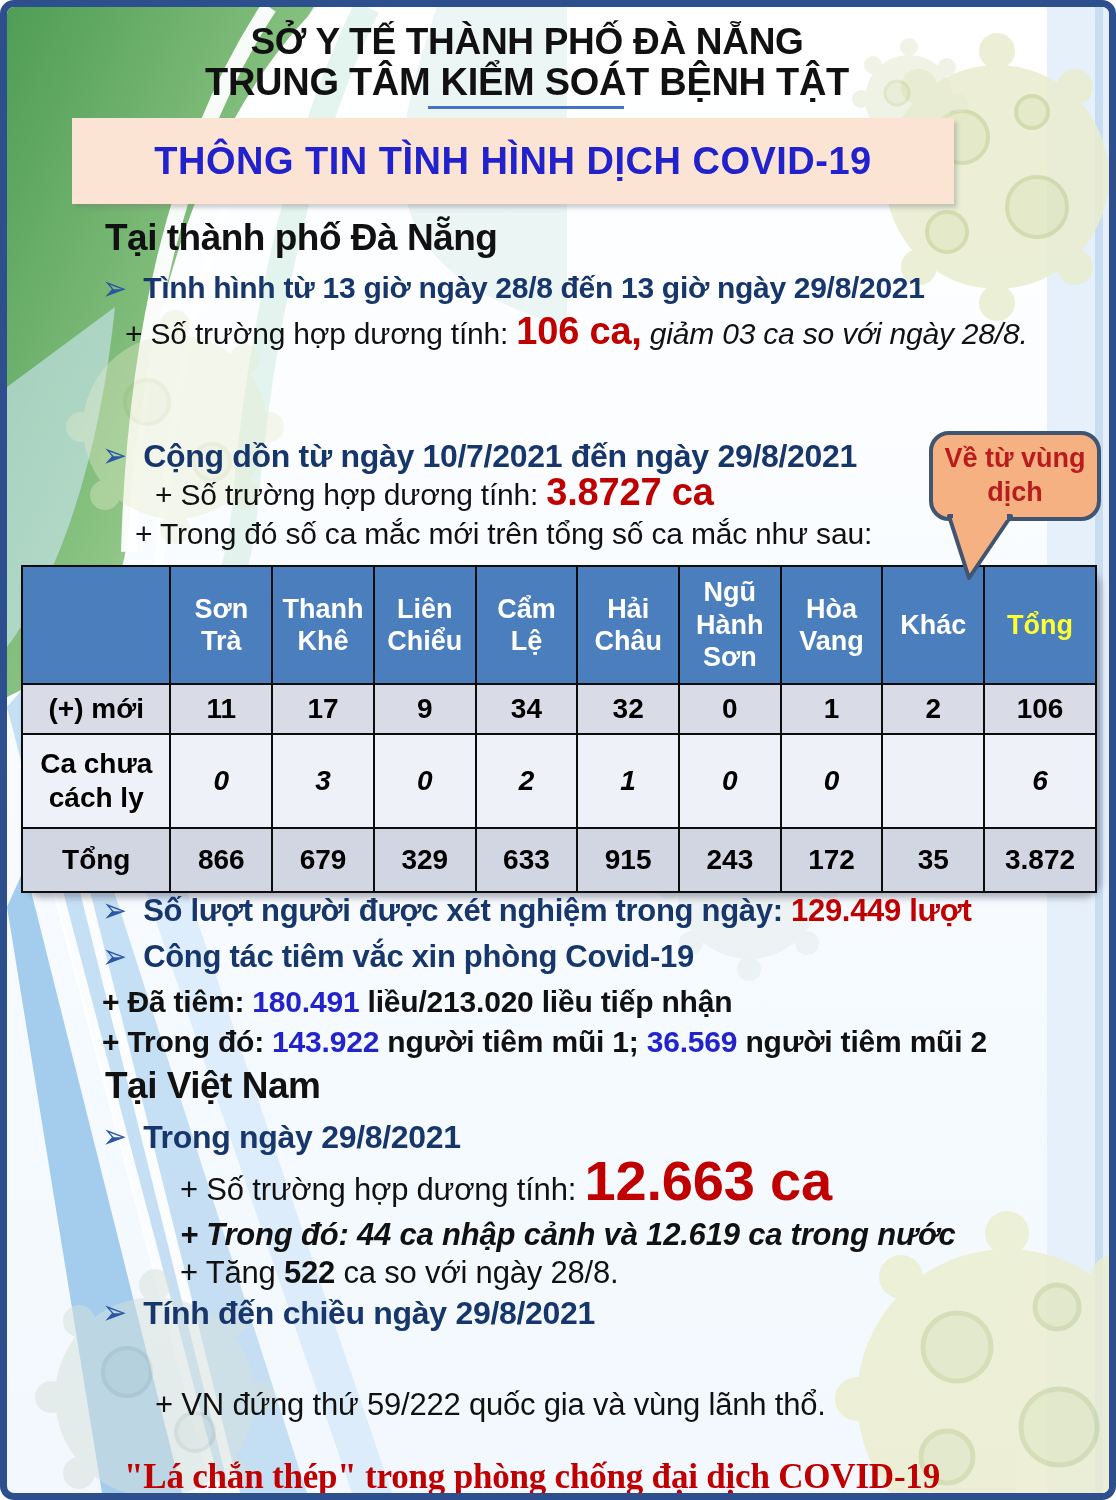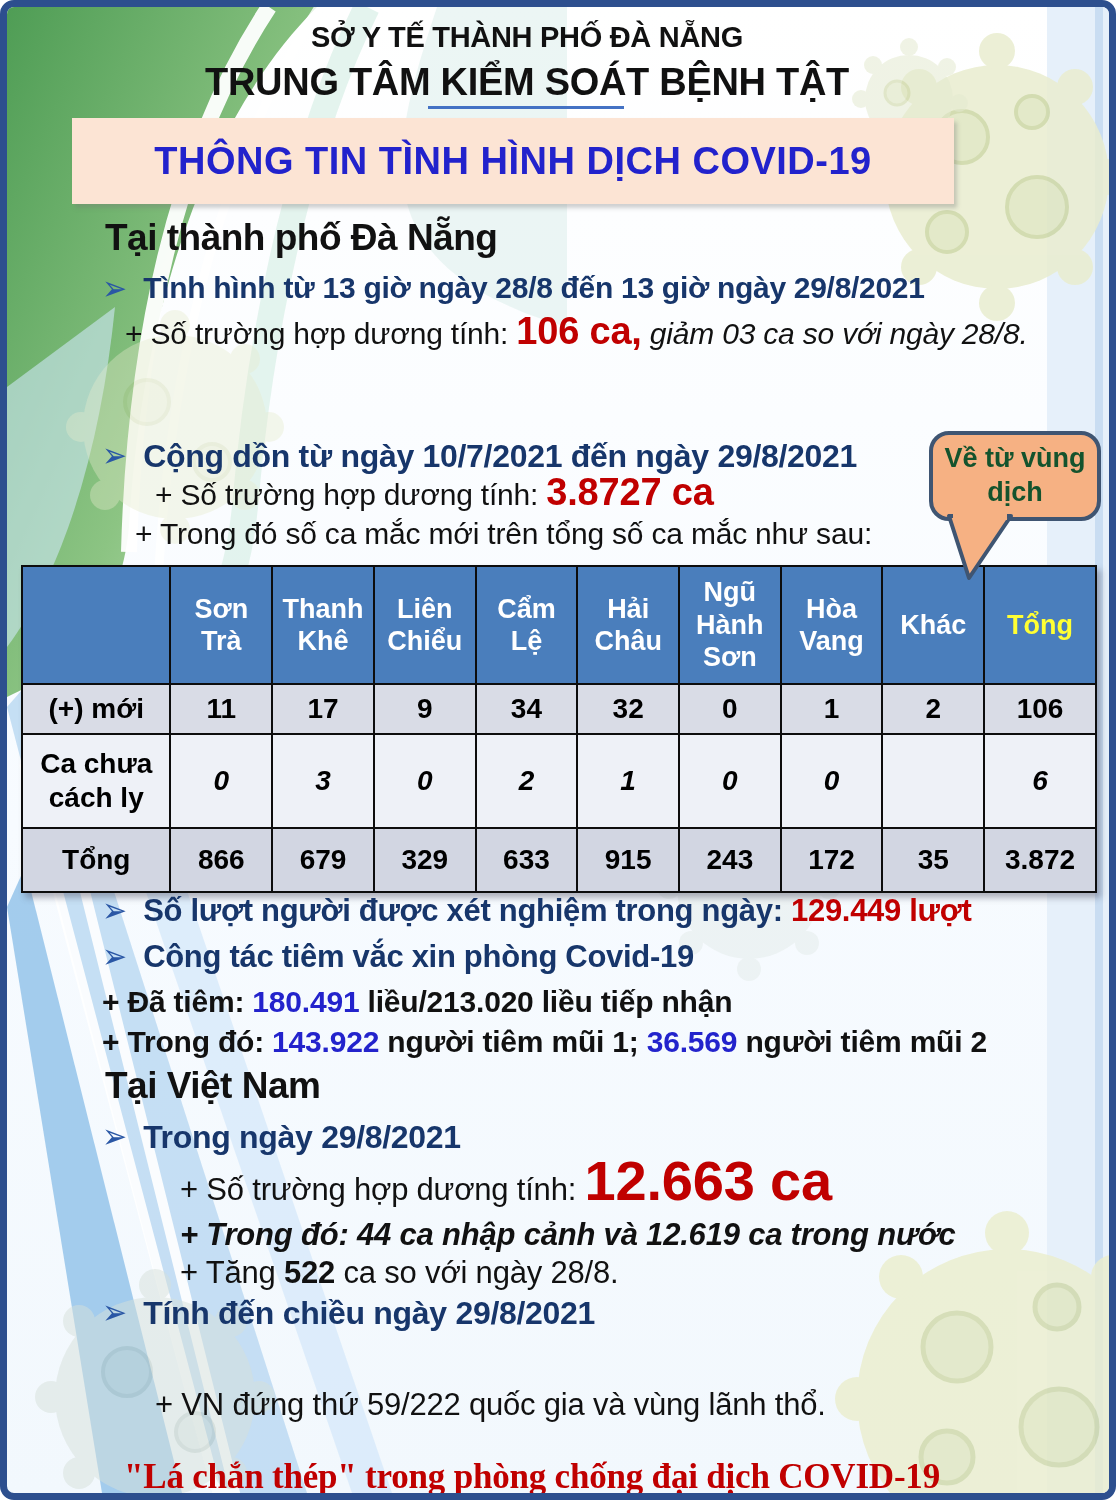"SỞ Y TẾ THÀNH PHỐ" .hdr1 { font-size: 29px -> 37px }
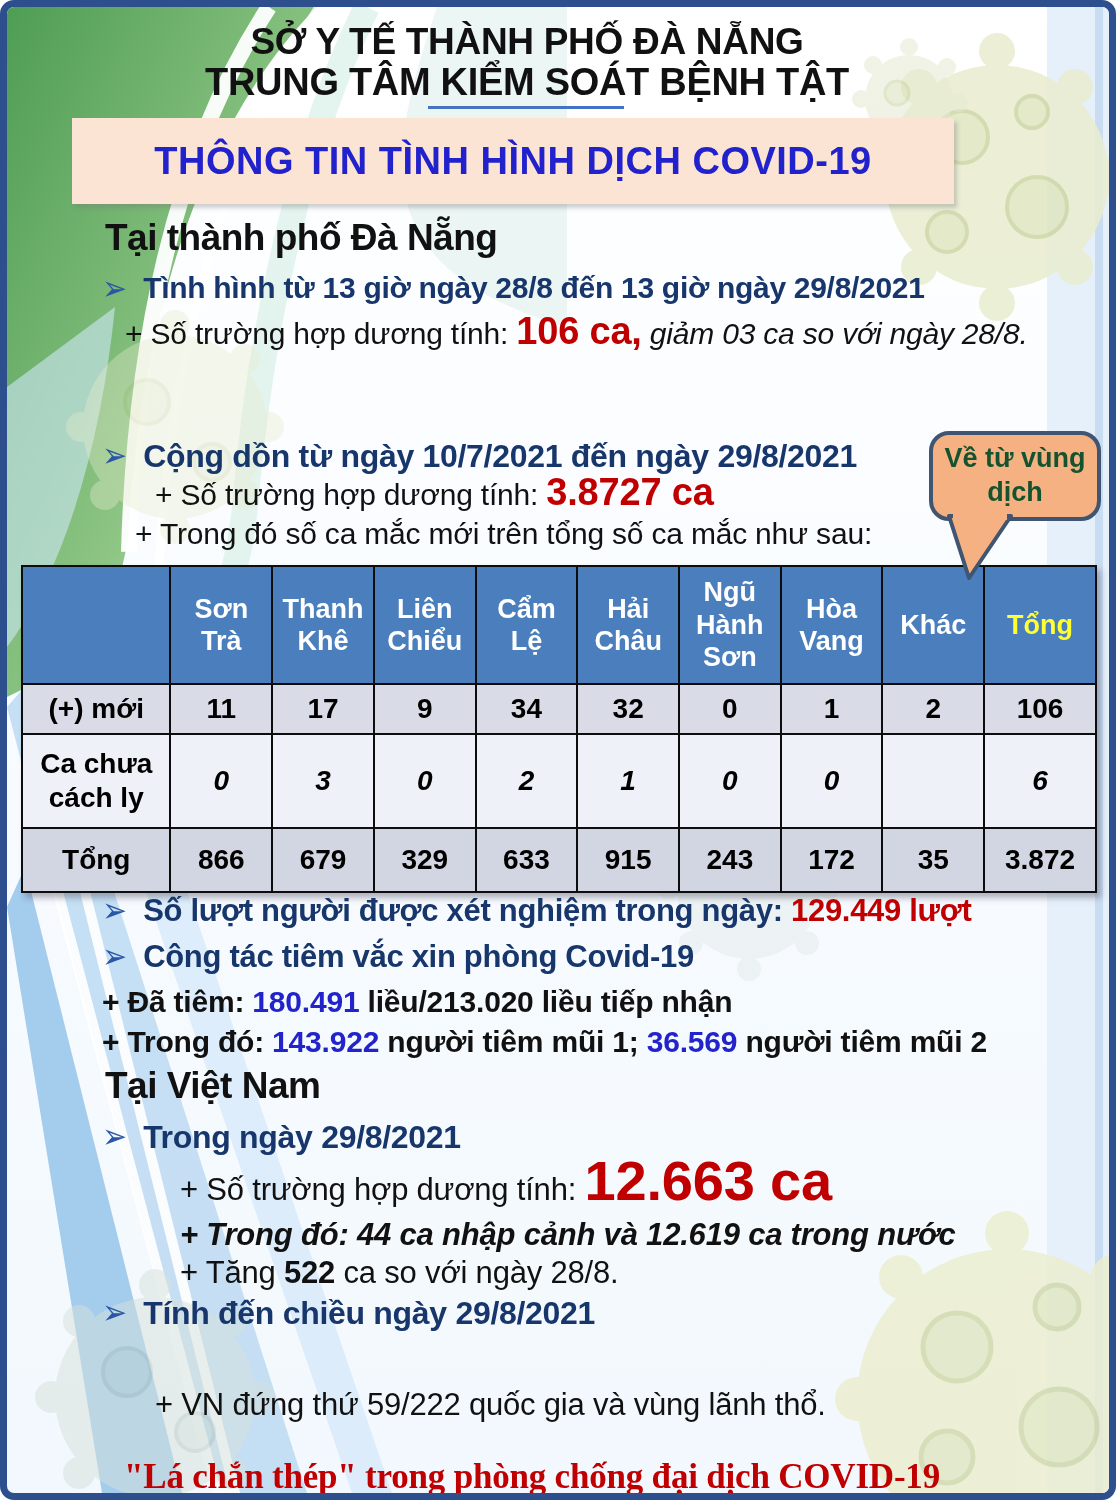"Về từ vùng dịch" .callout { color: #14532d -> #b91c1c }
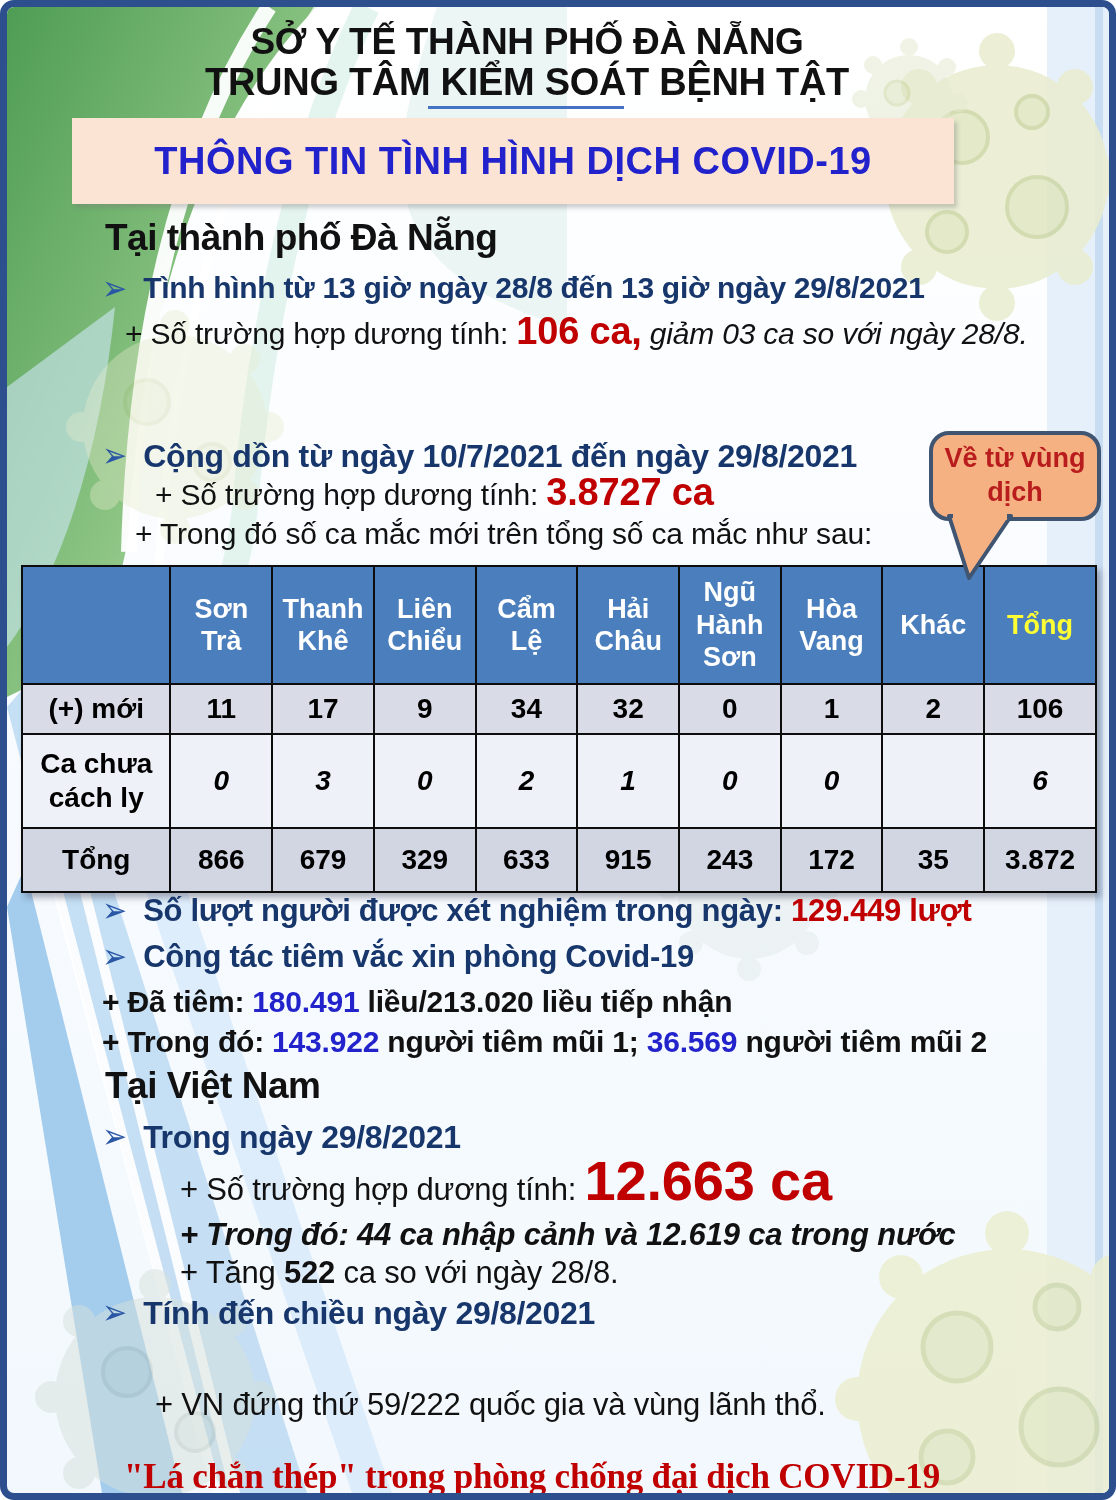"Sơn Trà" table.main { border-radius: none -> 17px }
